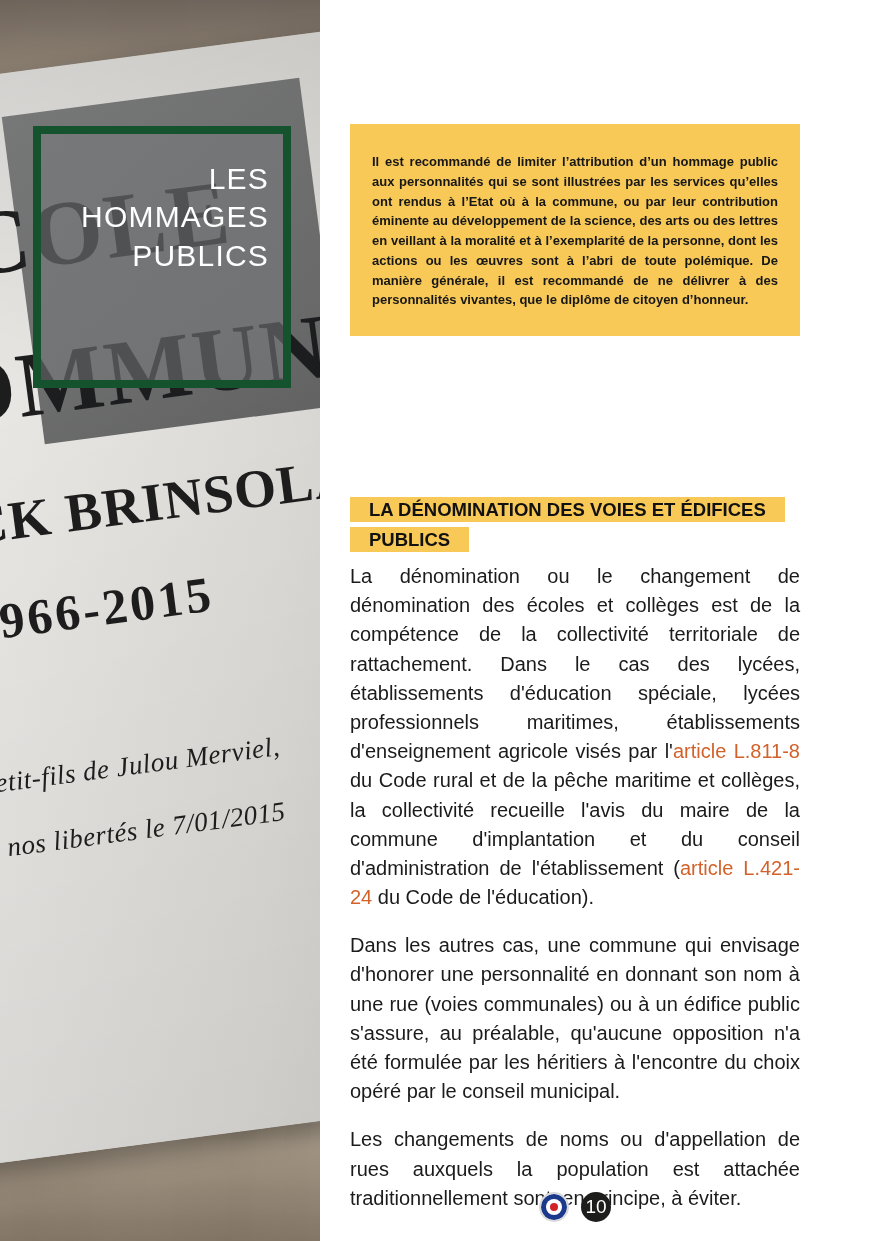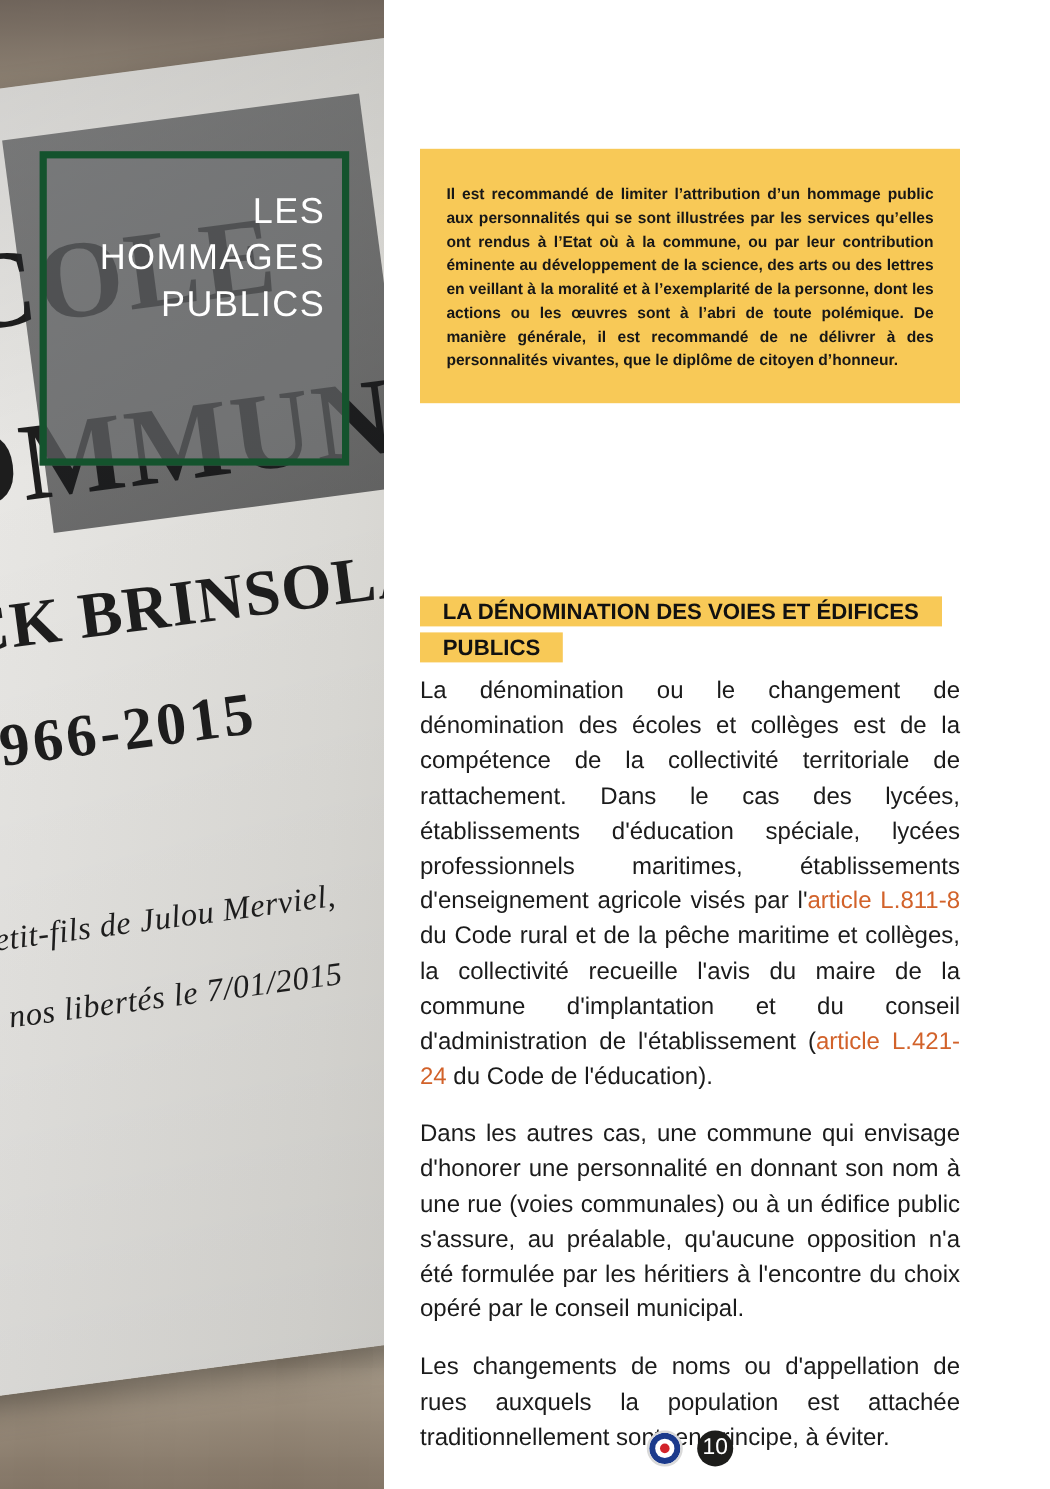"LES HOMMAGES PUBLICS" .title-box { border: 6px solid #14532d -> 8px solid #14532d }
